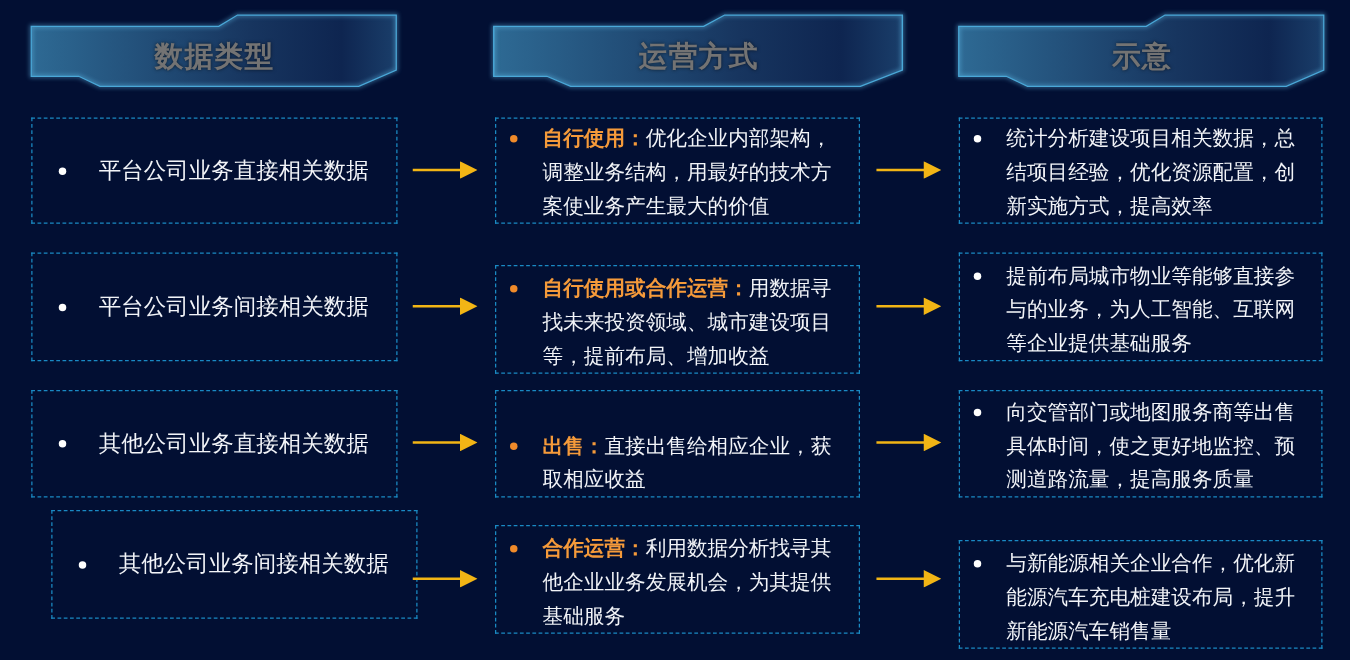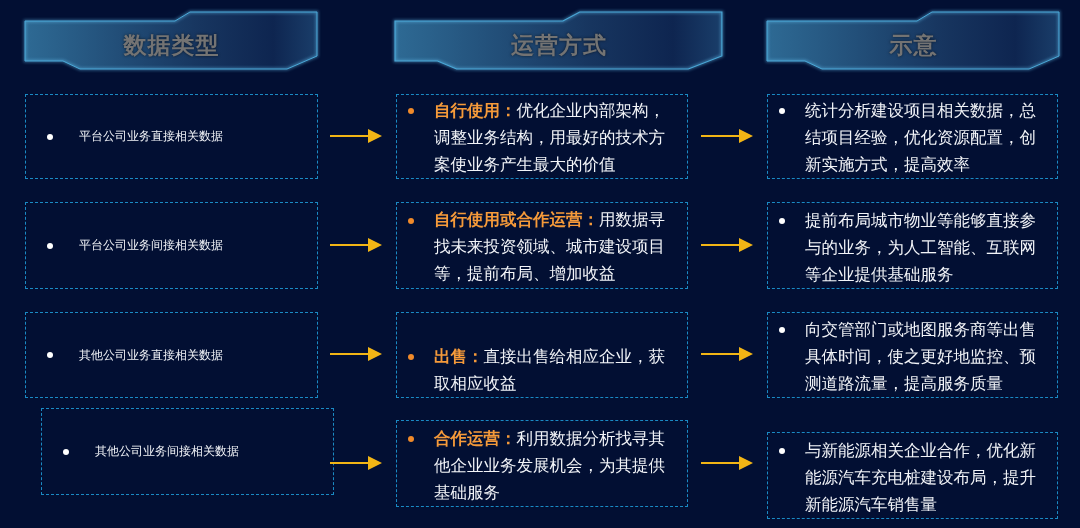"平台公司业务直接相关数据" .left-inner .label { font-size: 12px -> 18px }
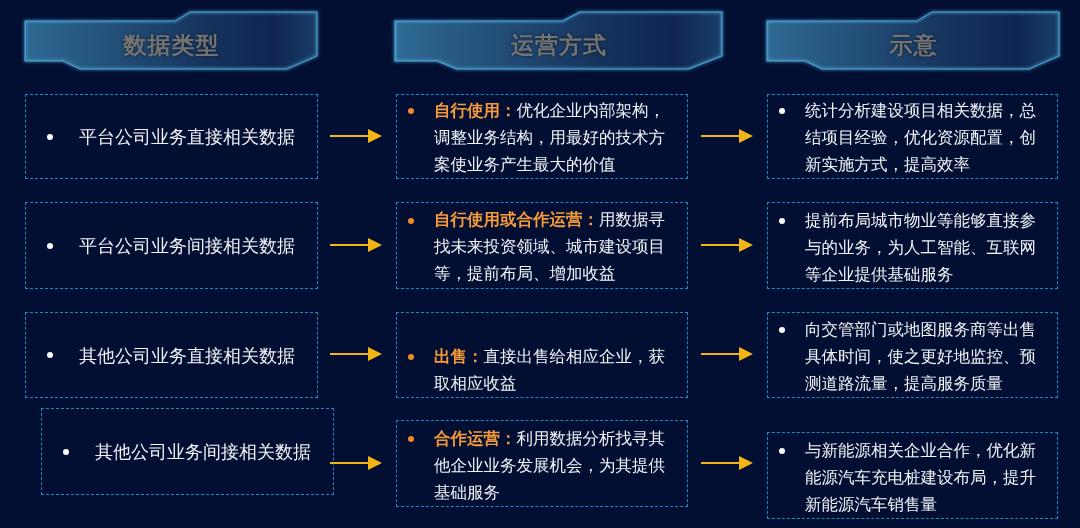"自行使用或合作运营：用数据寻找未来投资领域、城市建设项目等，提前布局、增加收益" div.box { font-family: Liberation Mono, monospace -> none; top: 202px -> 212px }
